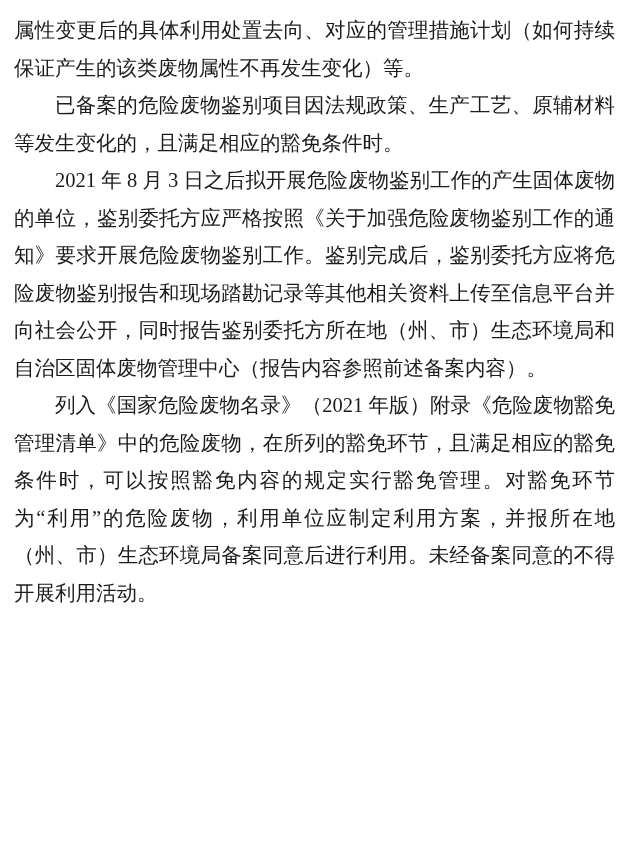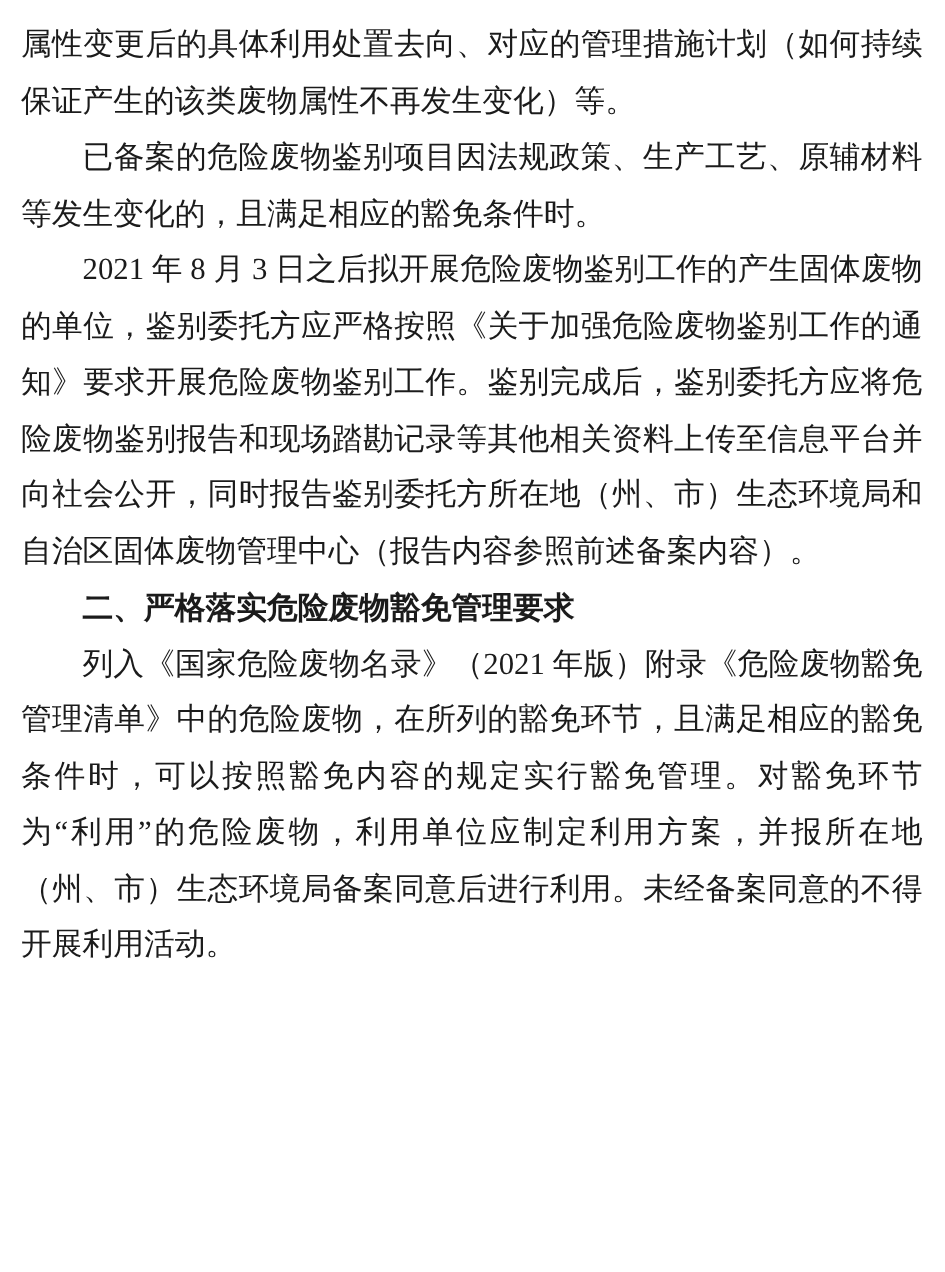"二、严格落实危险废物豁免管理要求" p.para { html: <p>二、严格落实危险废物豁免管理要求</p> -> none }
